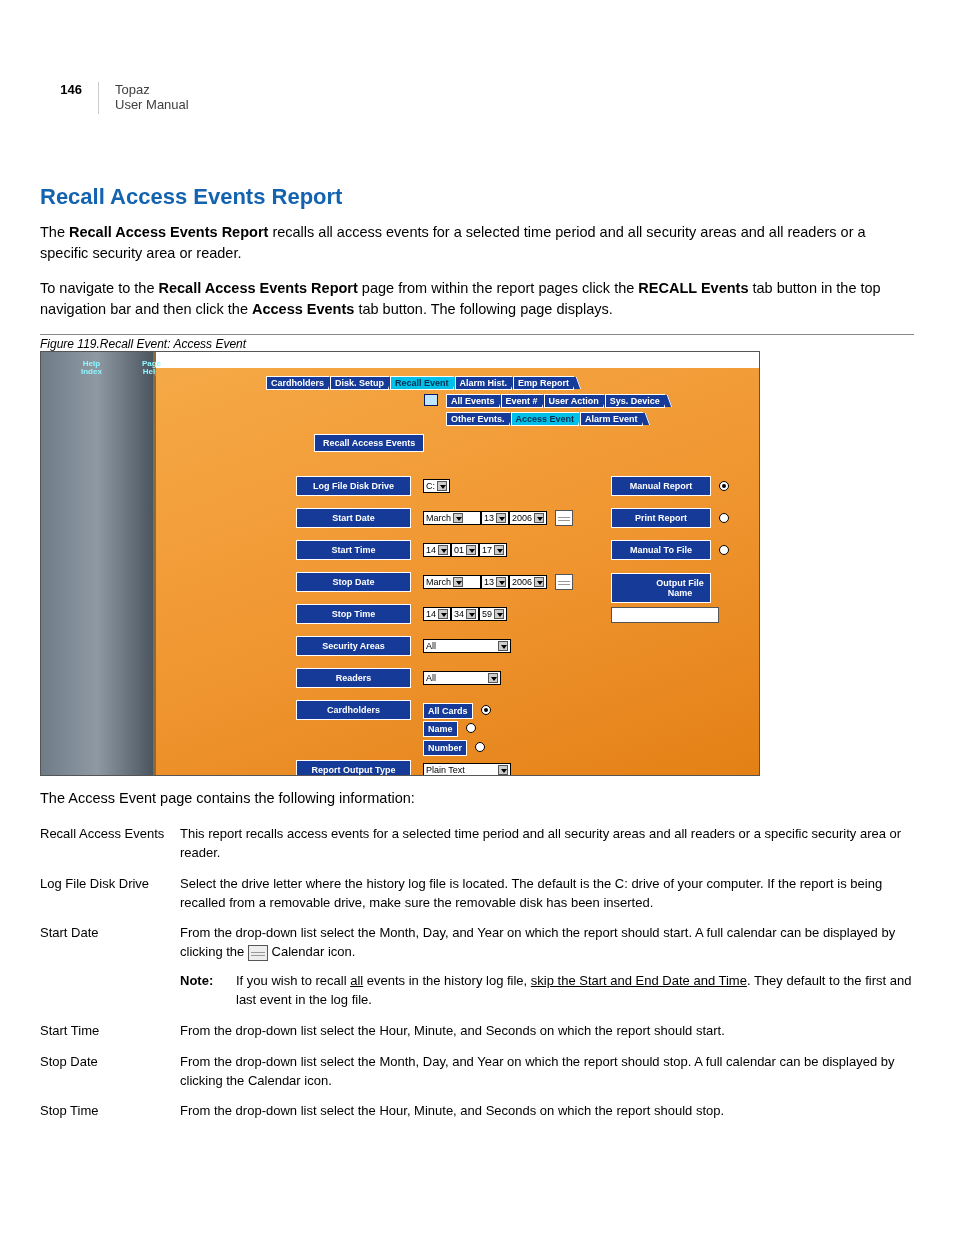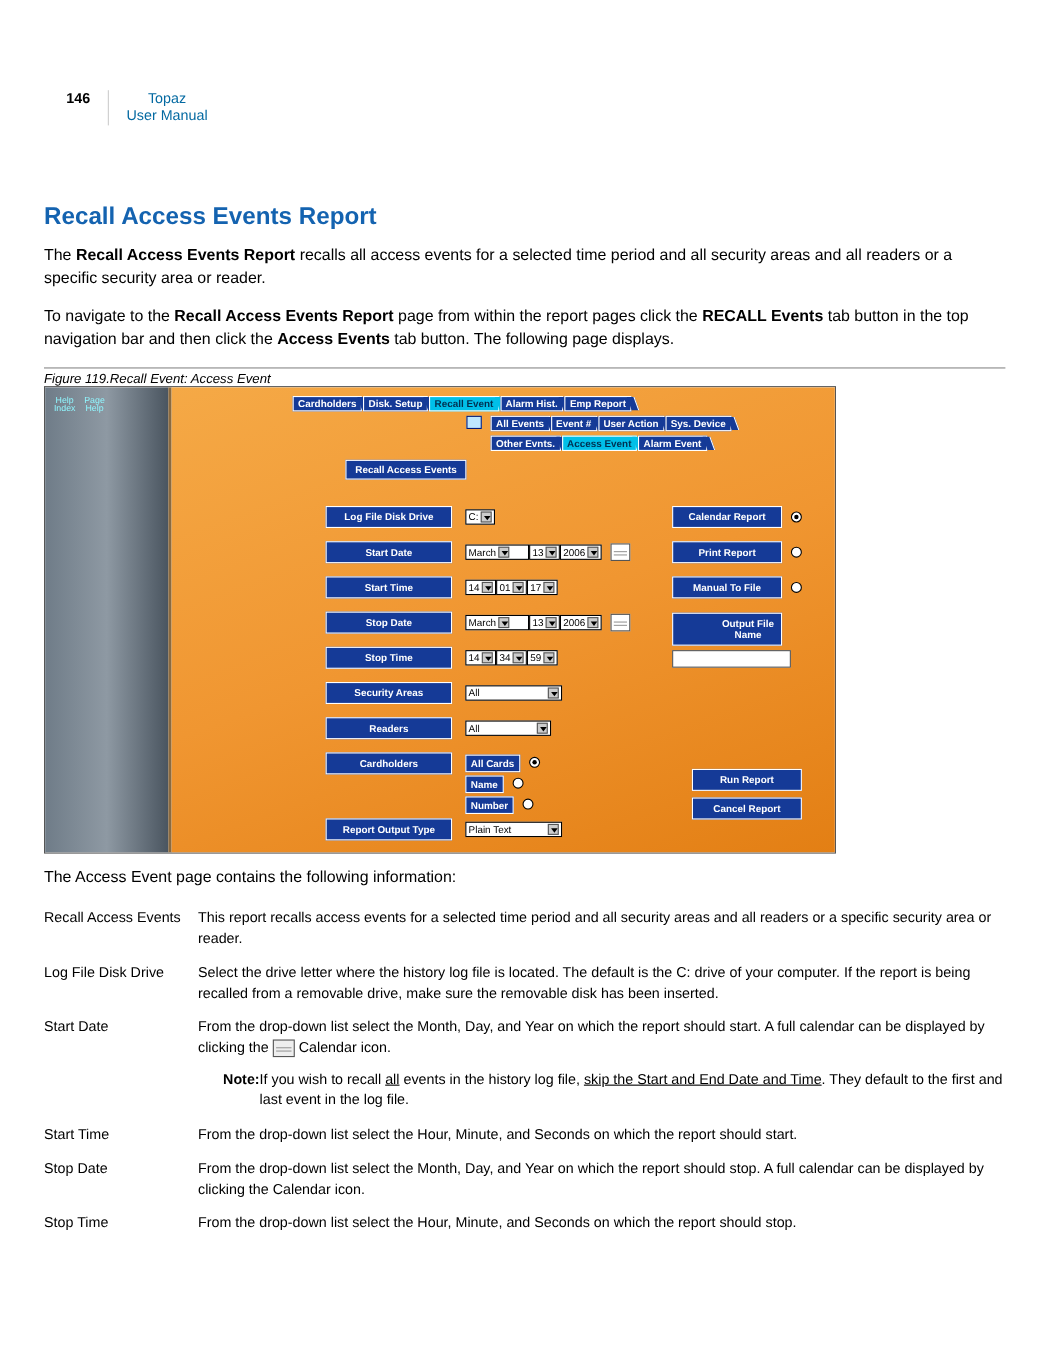"Topaz" .hdr-title { color: #0369a1 -> #404040; text-align: center -> none }
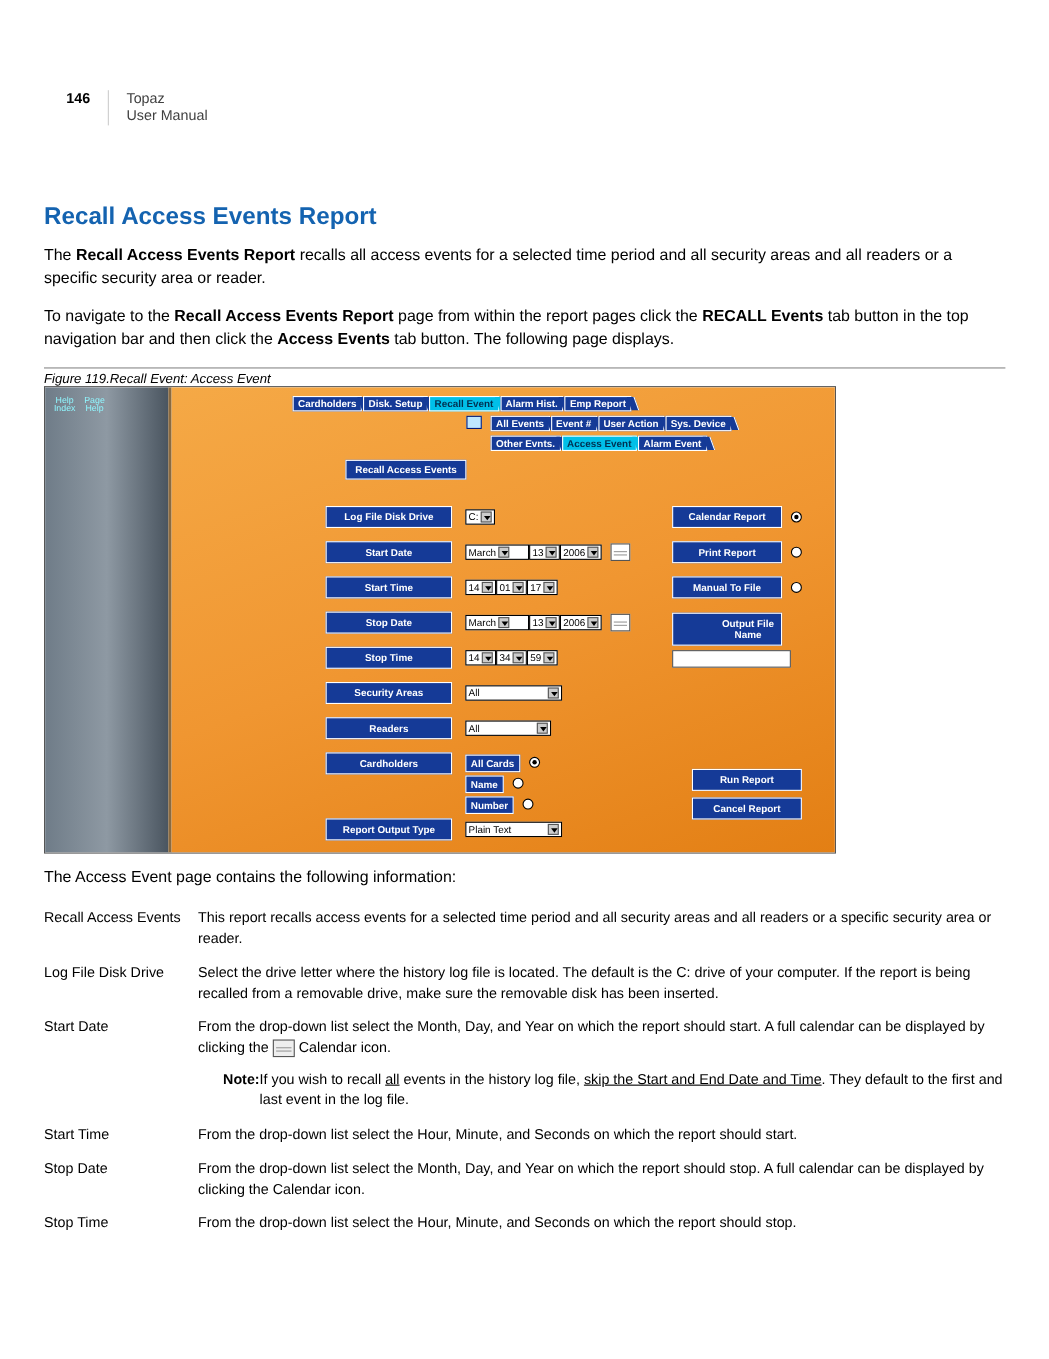"Help" .sh-help div { font-weight: normal -> bold; margin-left: none -> 32px }
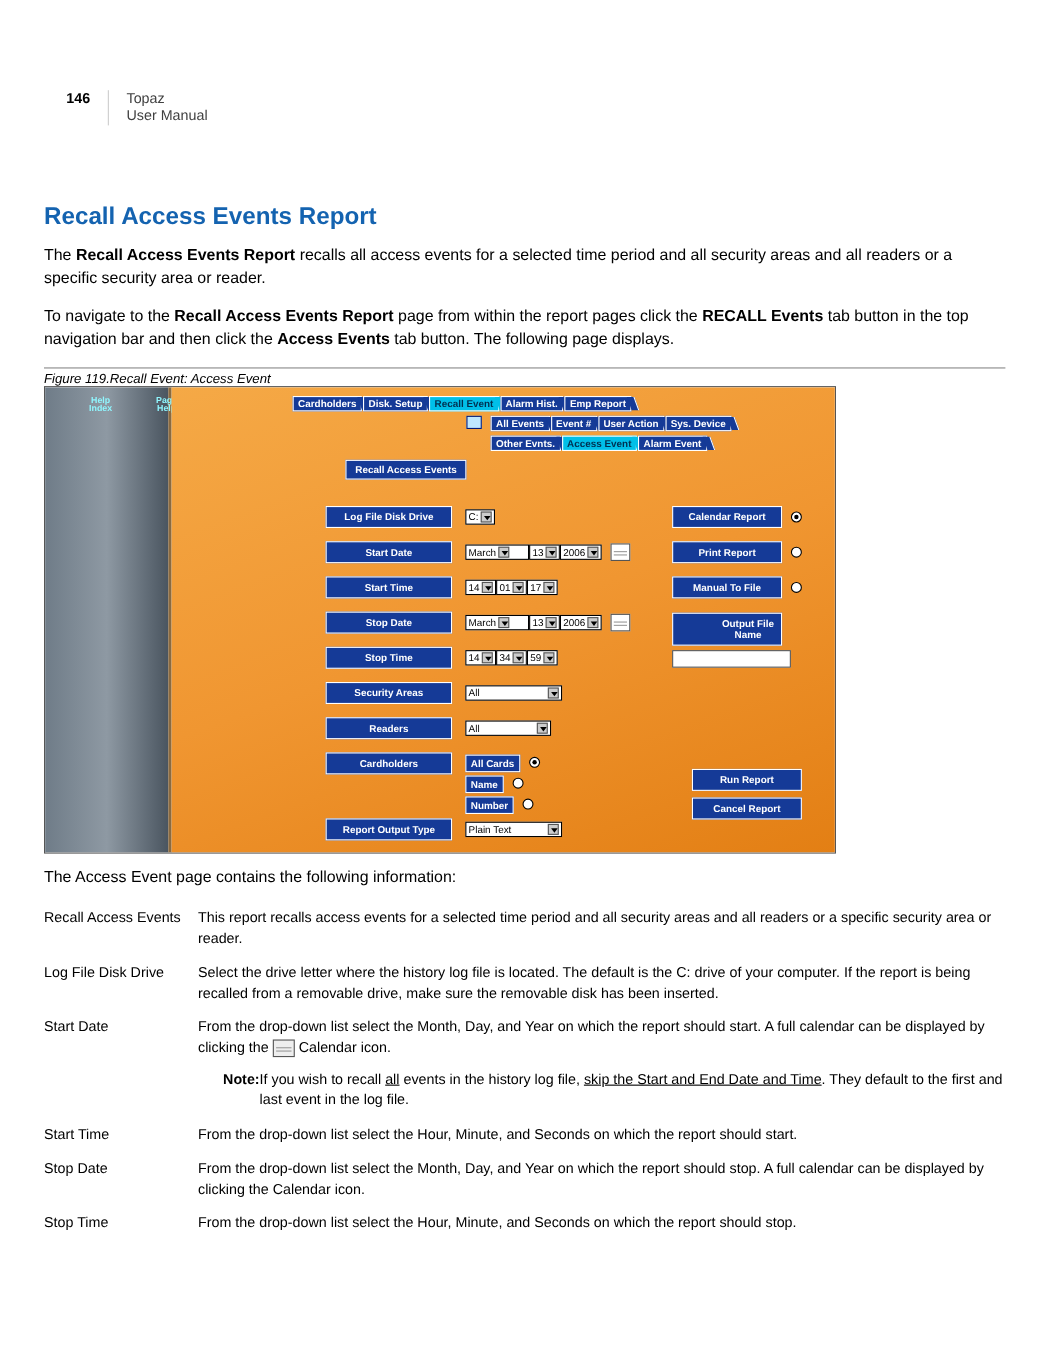"Cardholders" .sh-main { top: 0 -> 16px }
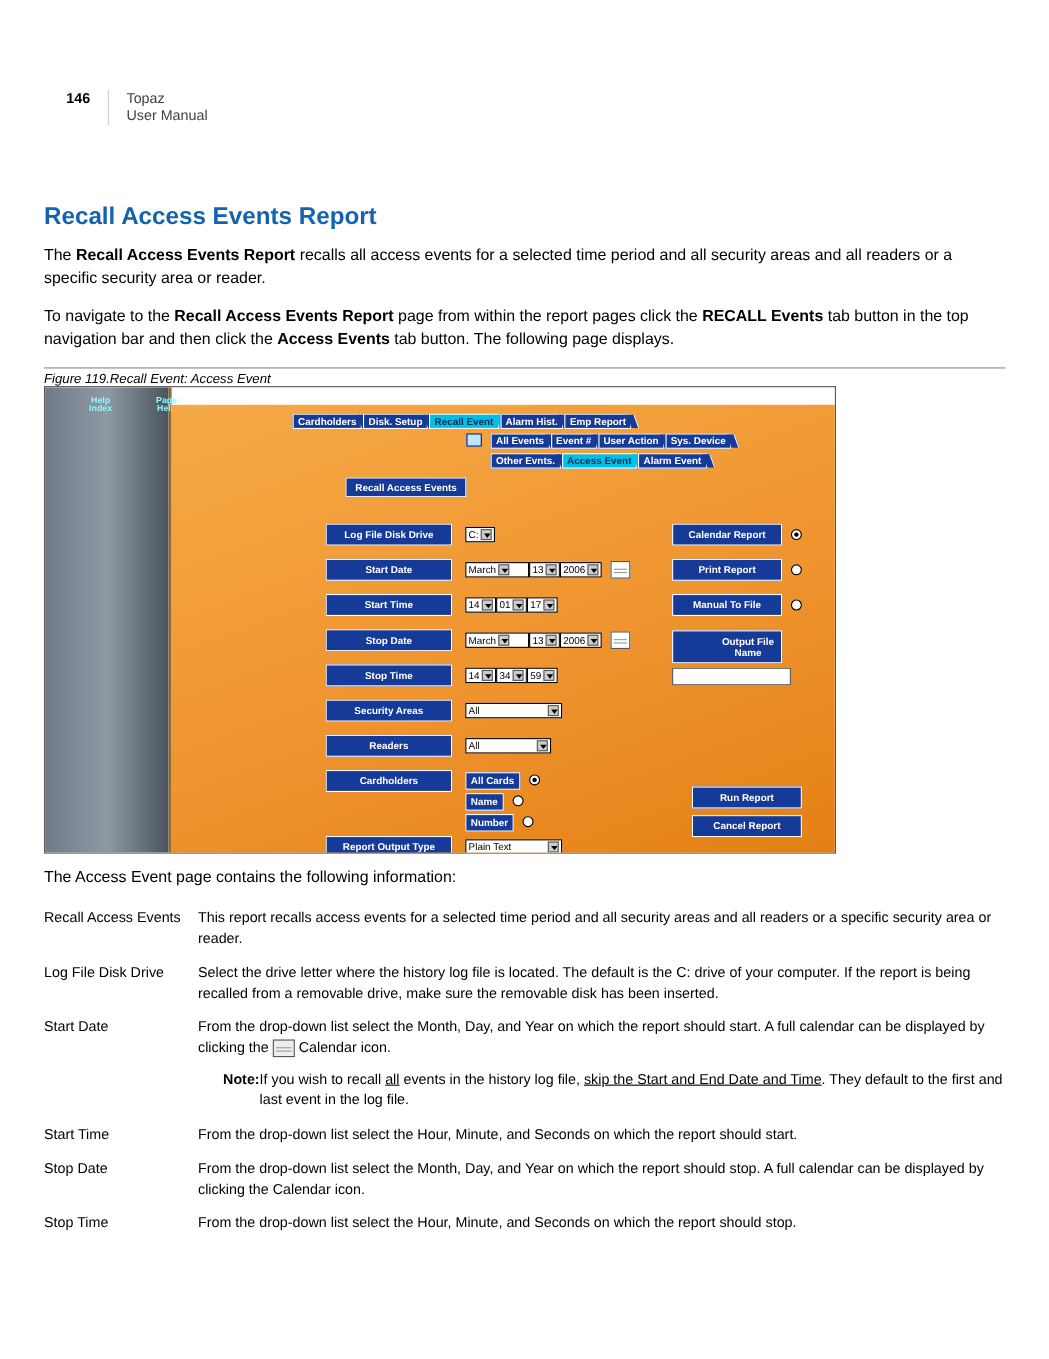"Calendar Report" div.r-btn { text: Calendar -> Manual }
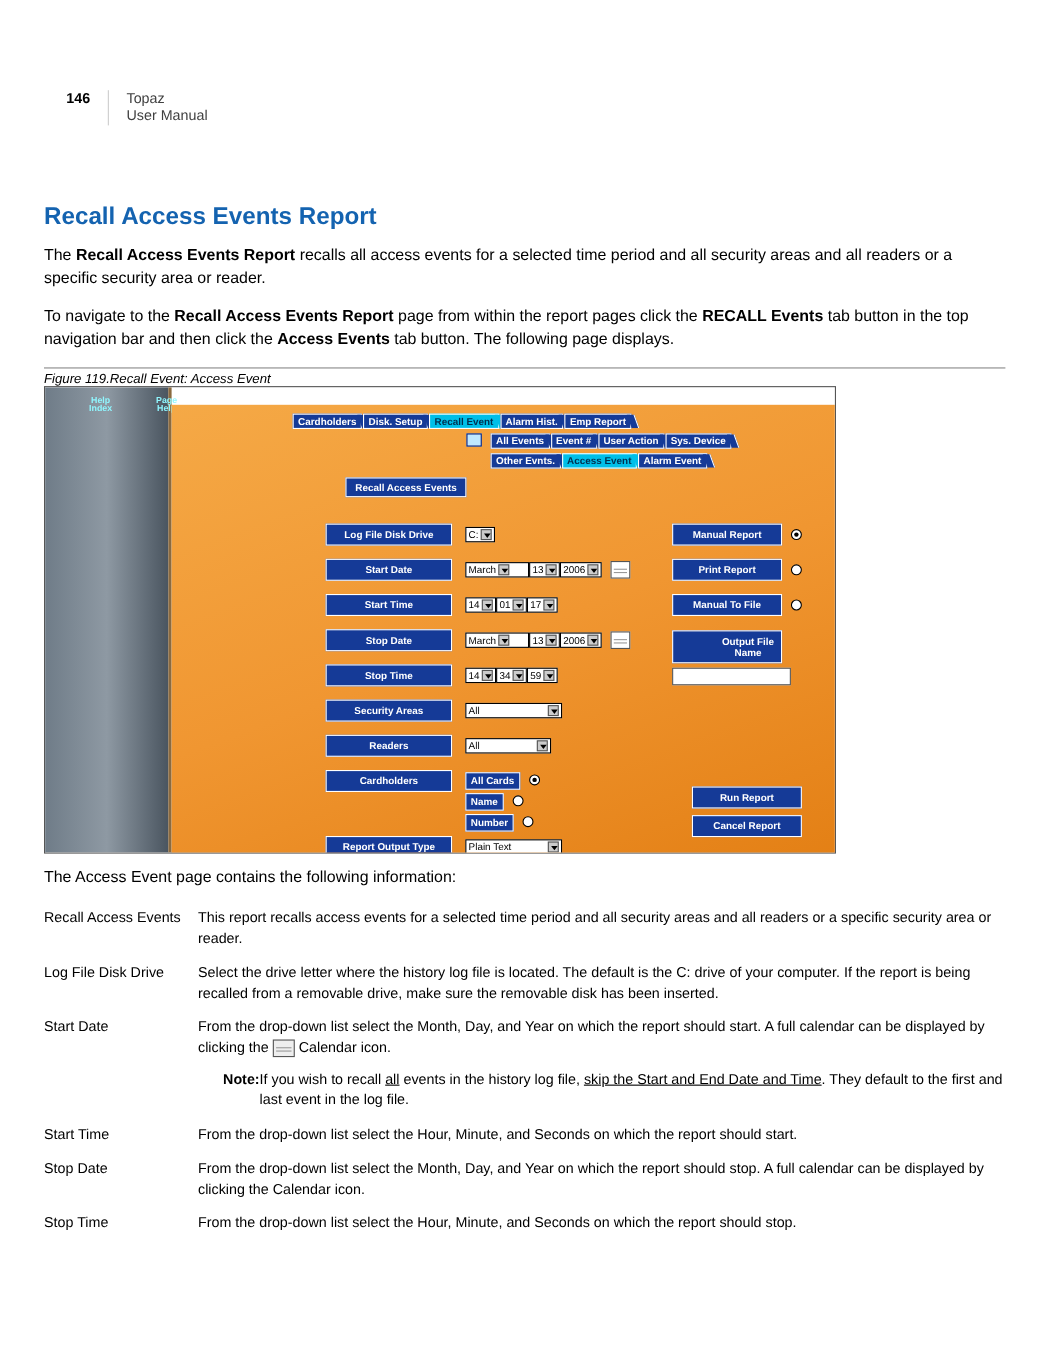"Run Report" div.bot-col { html: <div> <div>Run Report</div> <div>Cancel Report</div> </div> -> none }
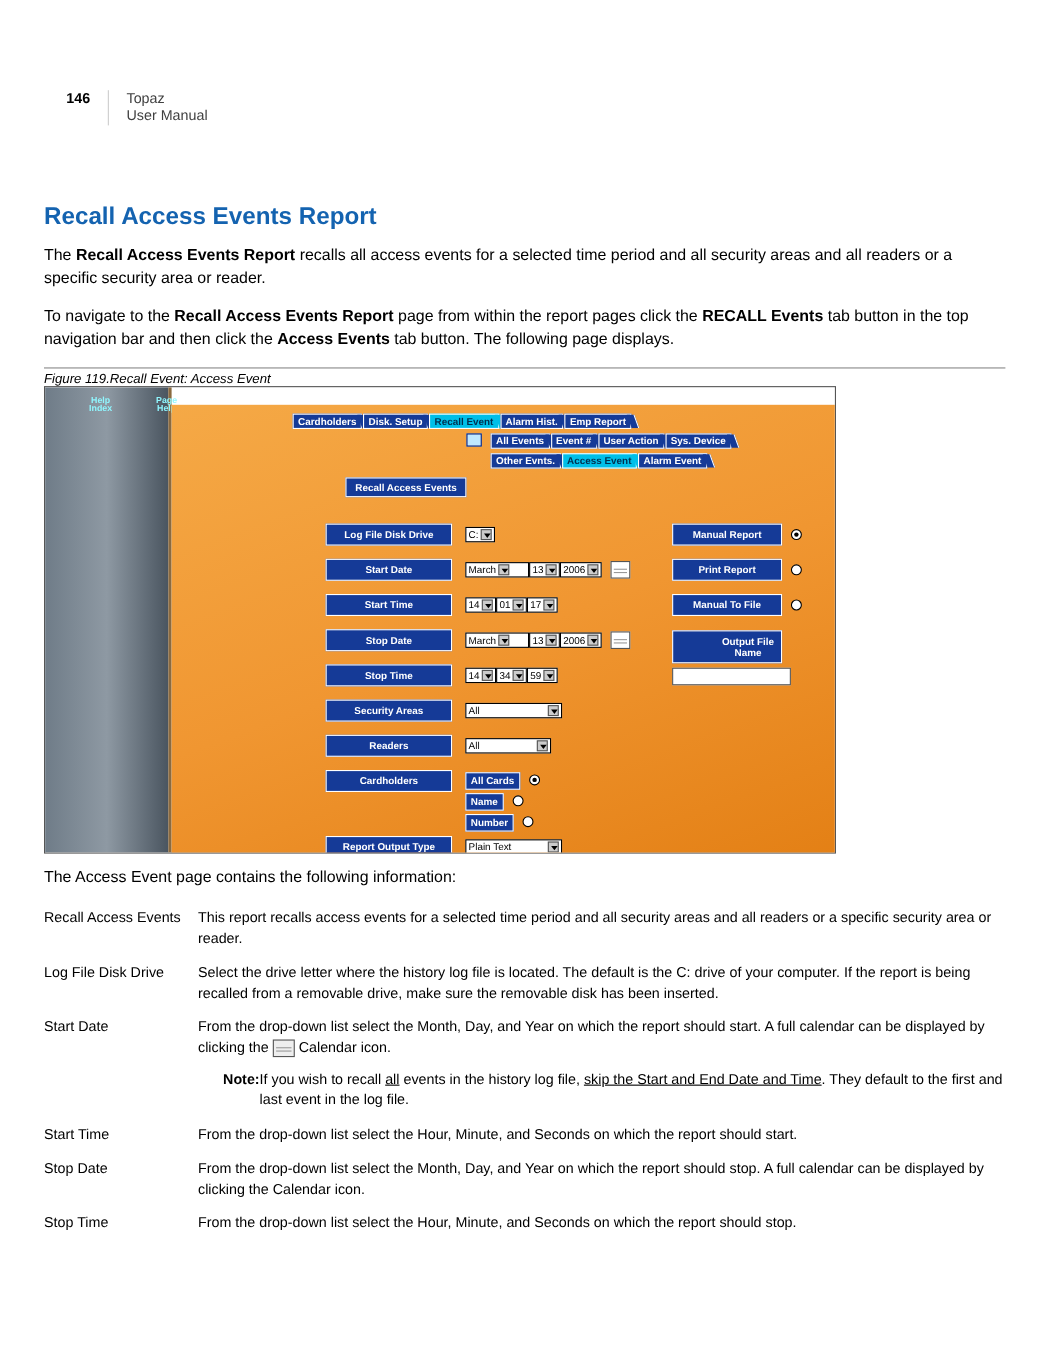"Note:" .note-row .nlbl { text-align: right -> none }
